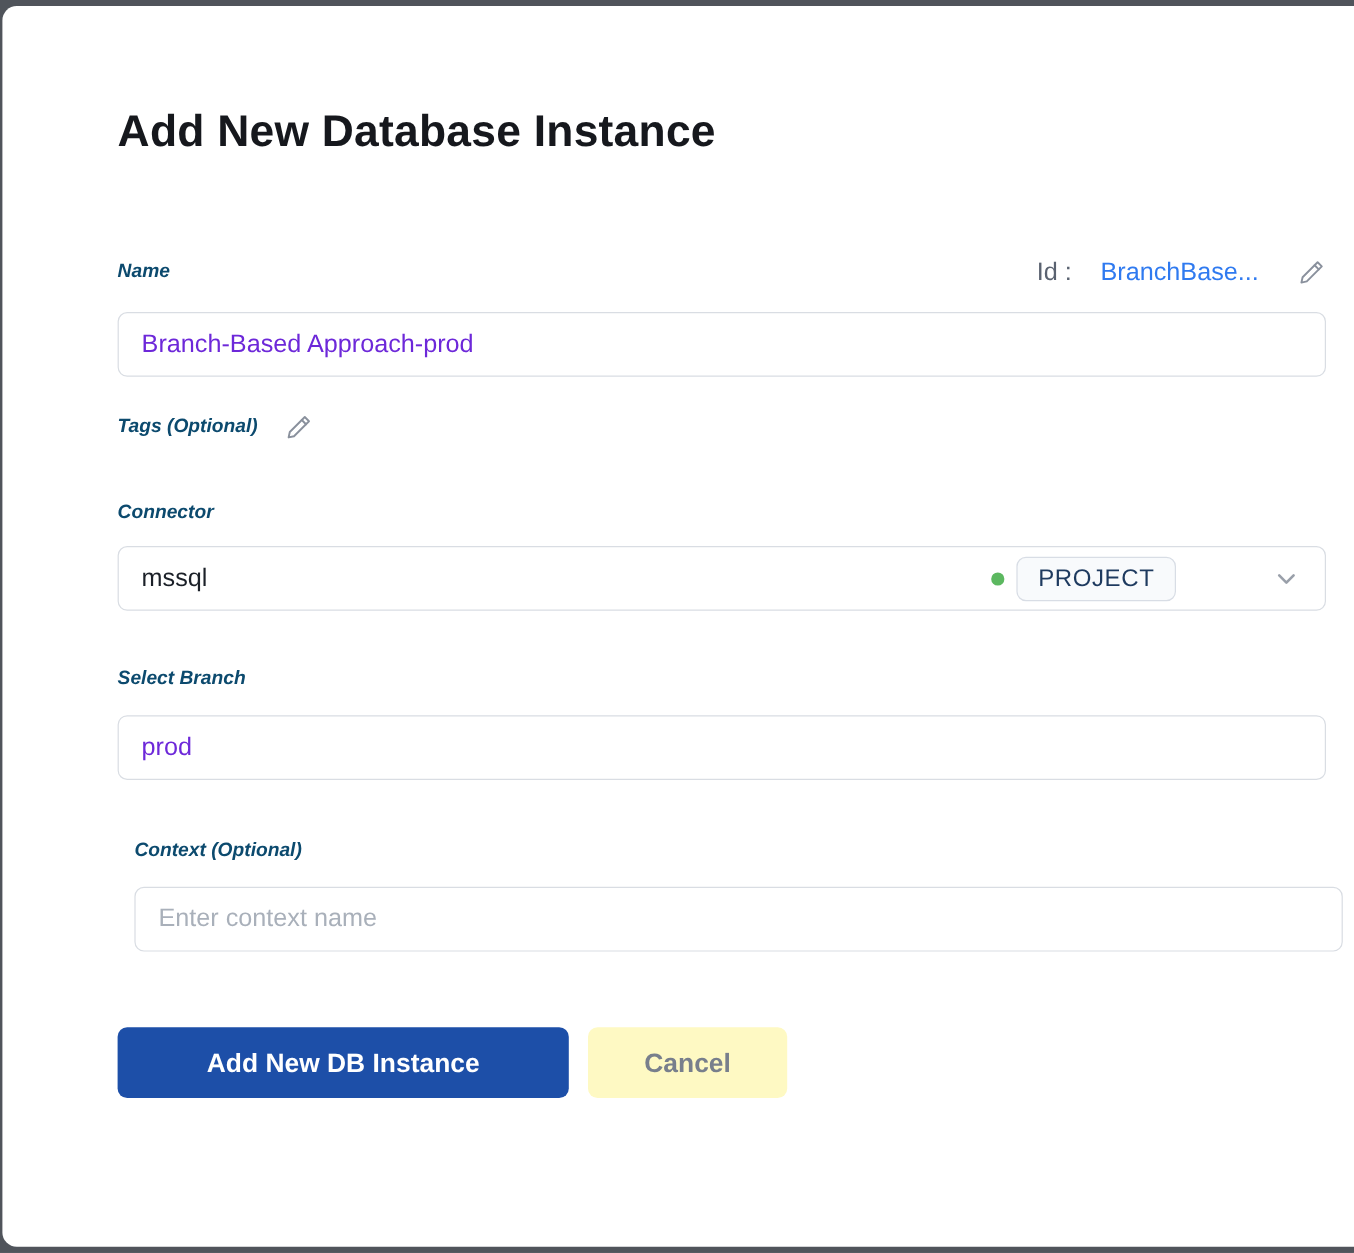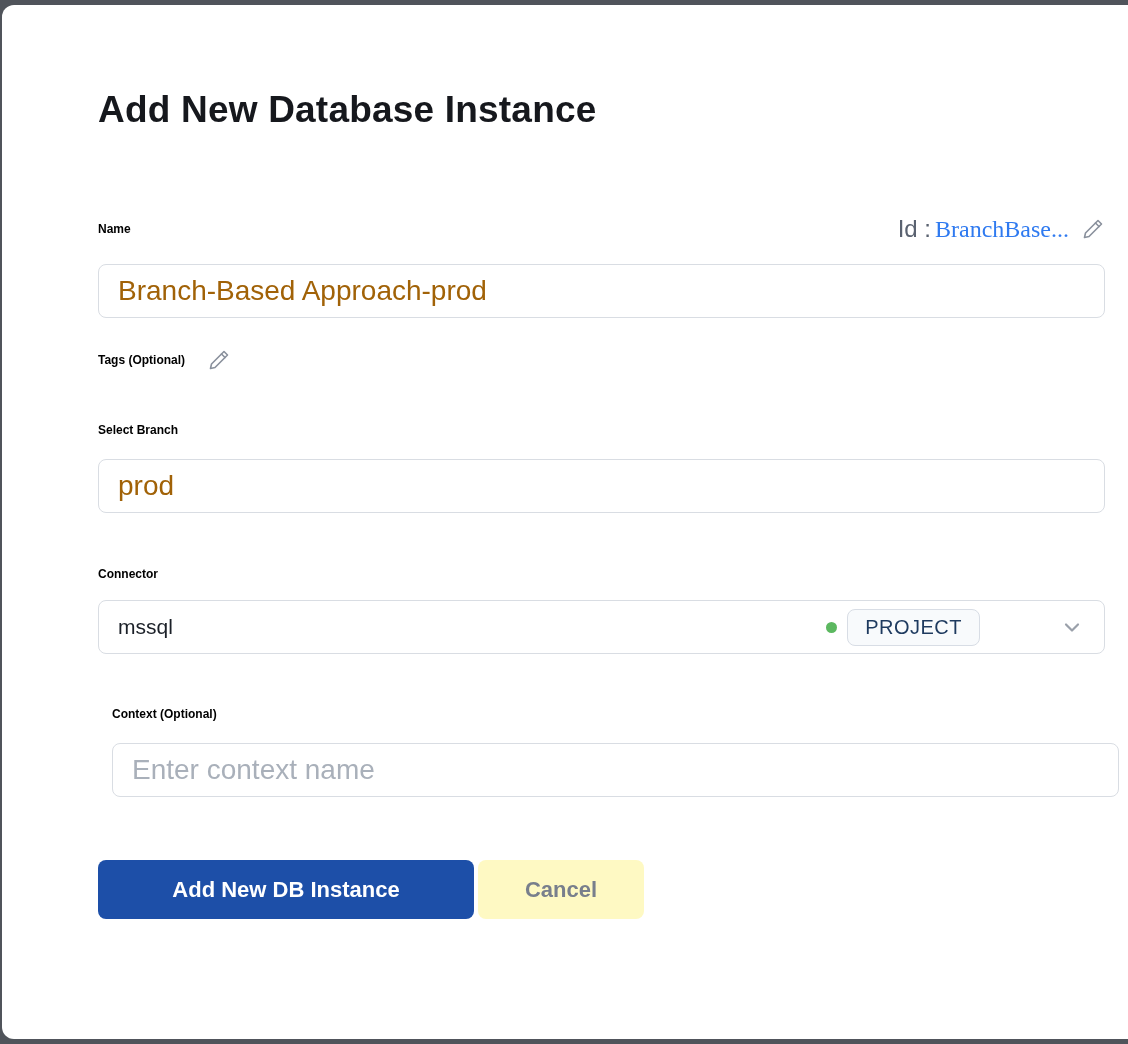"Name" .field-label { color: #000000 -> #0c4a6e; font-size: 12px -> 16px; font-style: none -> italic }
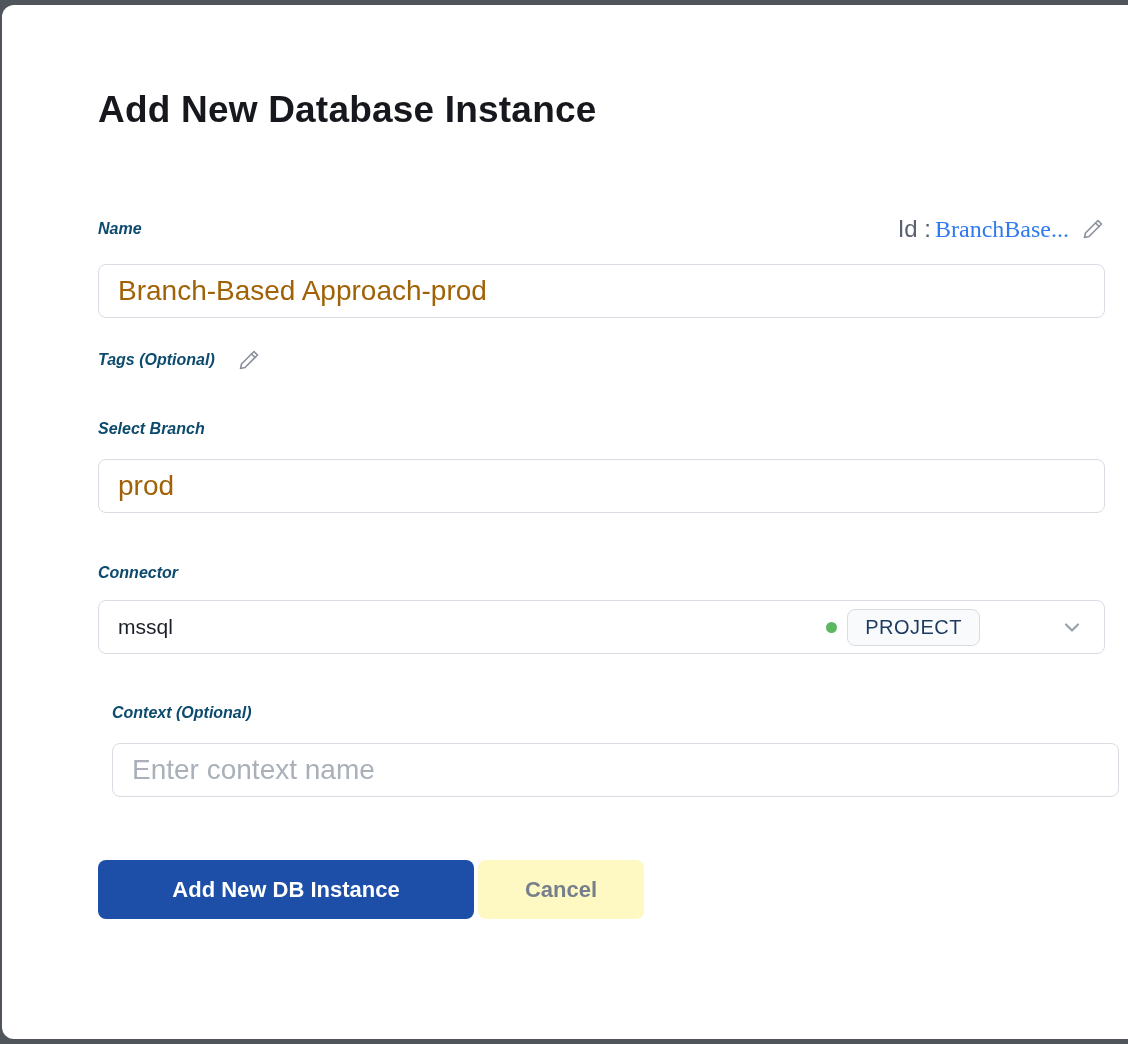"Id :" .id-row { align-items: center -> flex-start; font-size: 24px -> 21px; gap: 4px -> 24px }
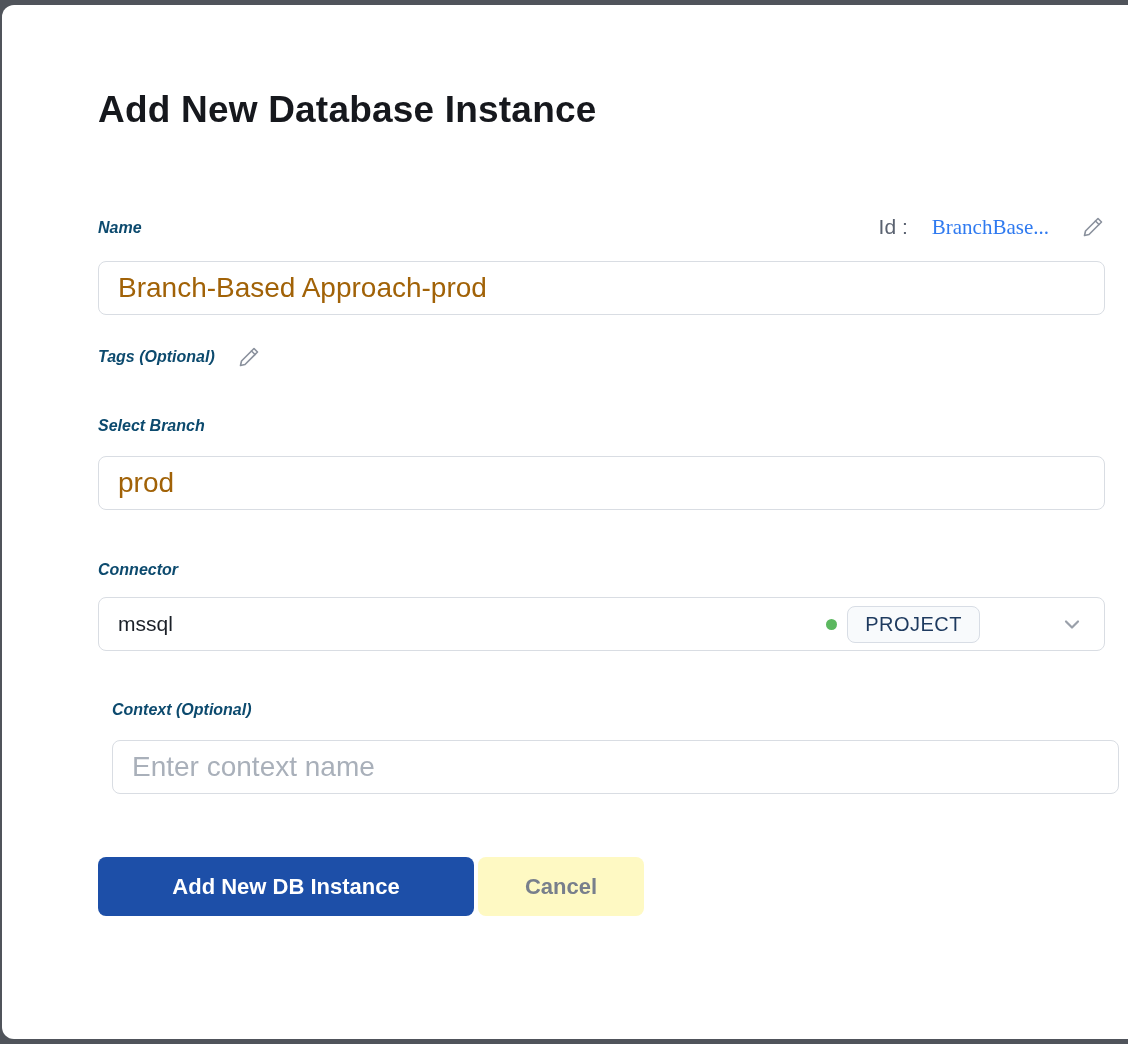"BranchBase..." .id-link { font-family: Liberation Serif, serif -> none }
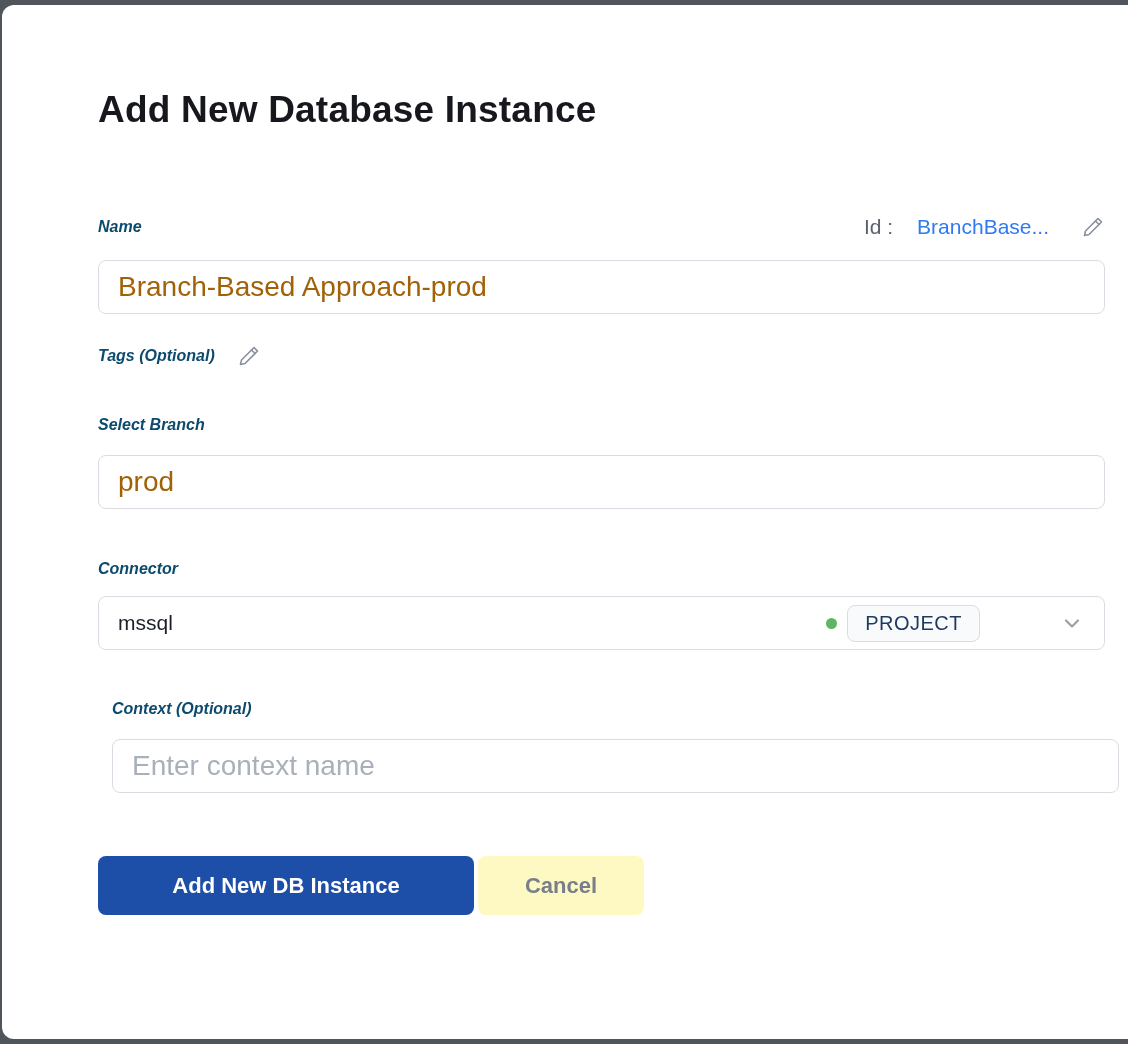"Branch-Based Approach-prod" .text-input { color: #a16207 -> #6d28d9; font-size: 28px -> 21px }
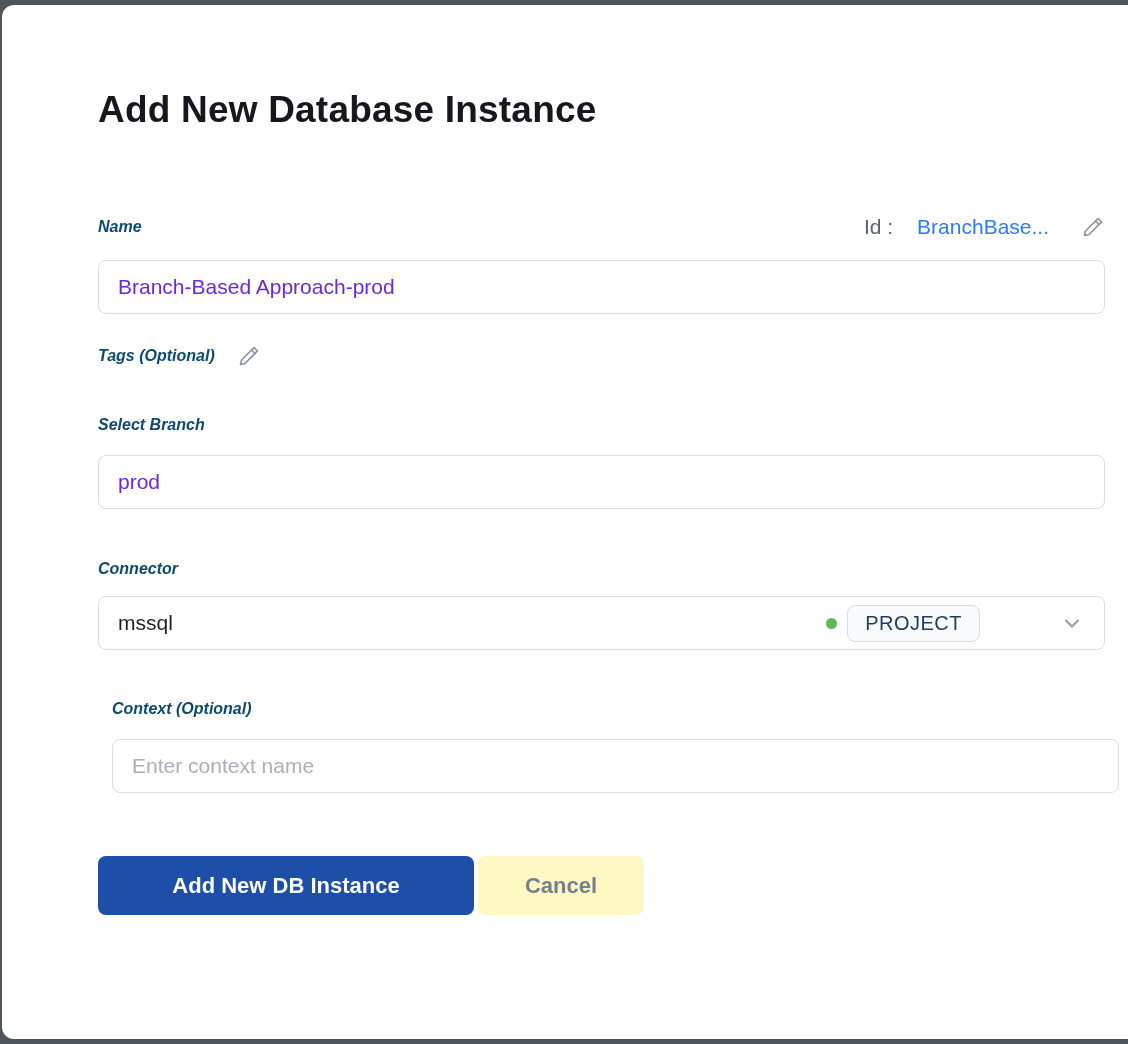"Select Branch prod" div.field-group { order: before "Connector" -> after "Connector" }
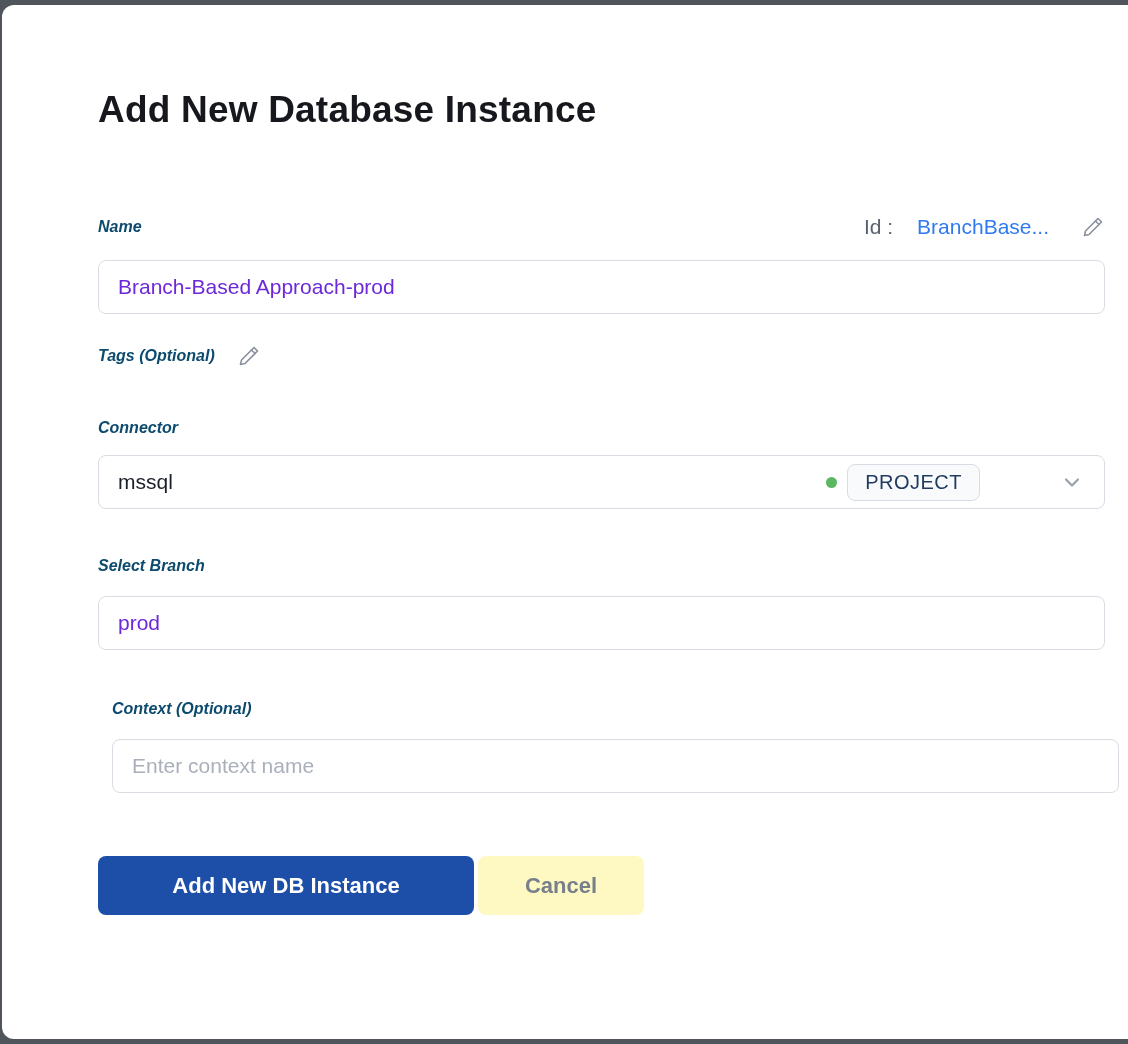"Add New DB Instance" .btn-row { gap: 4px -> 16px }
